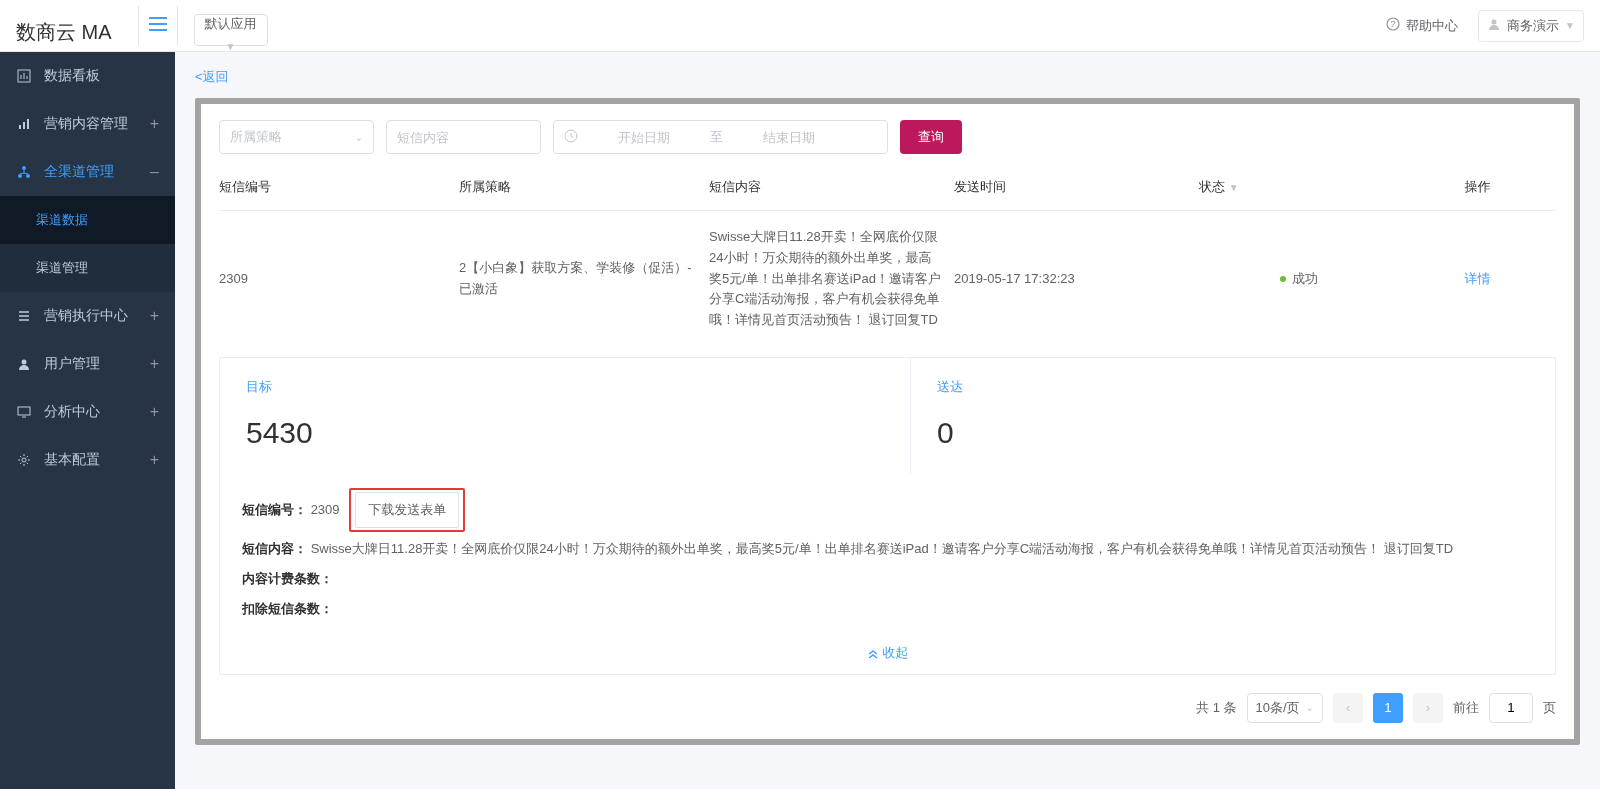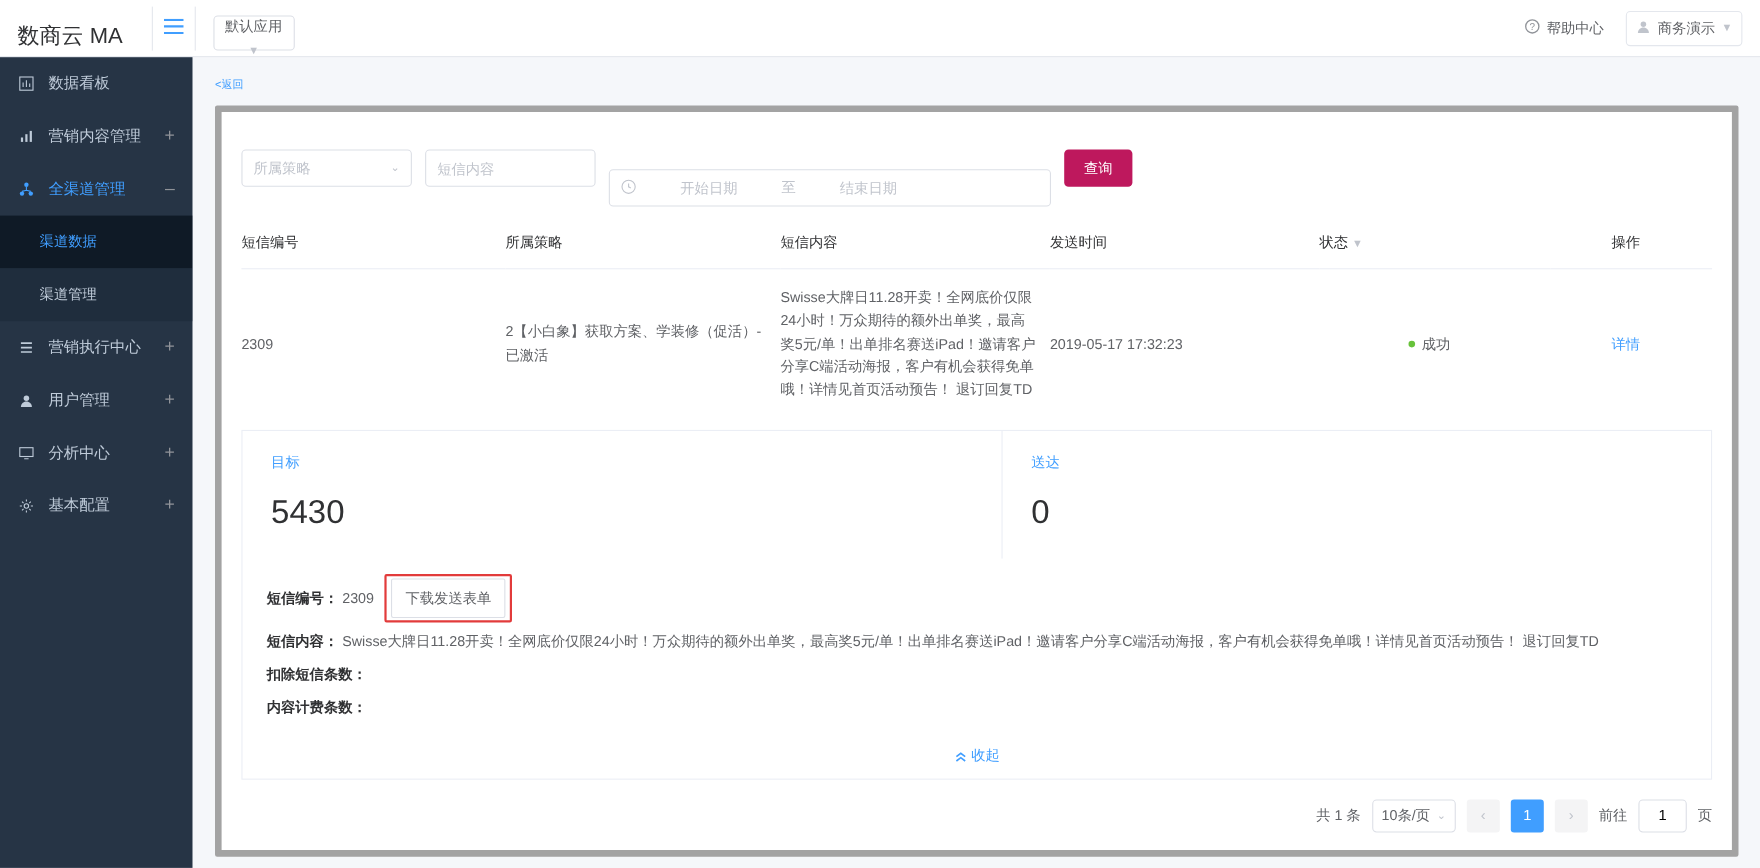"<返回" .back-link { font-size: 10px -> 13px }
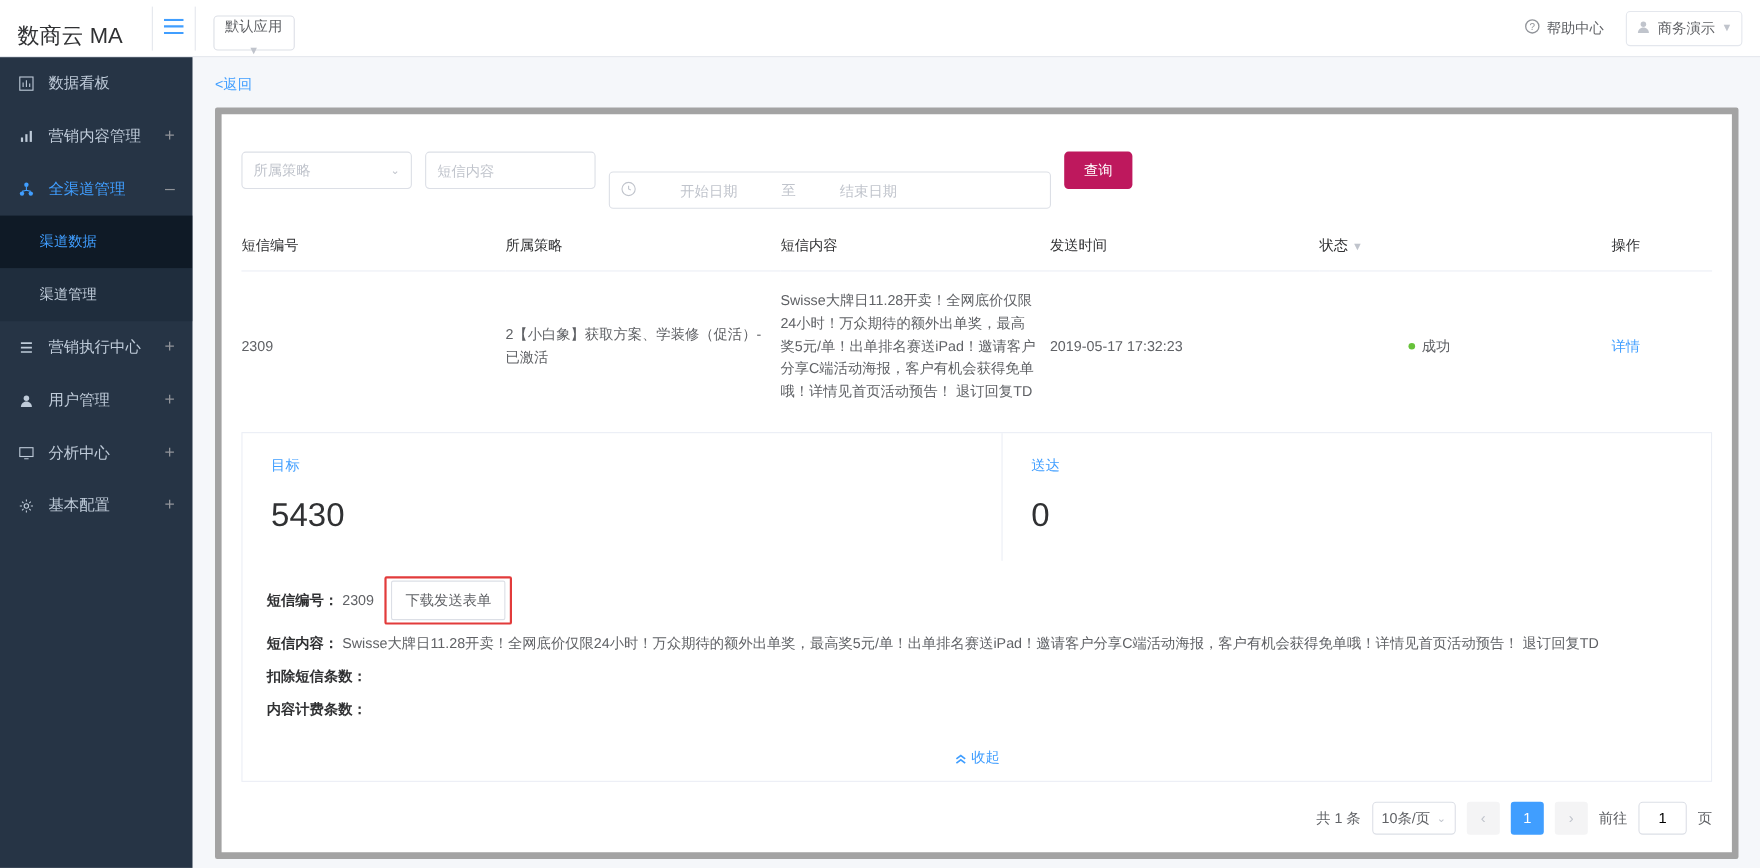"开始日期" .date-range { margin-top: 36px -> none; width: 402px -> 335px }
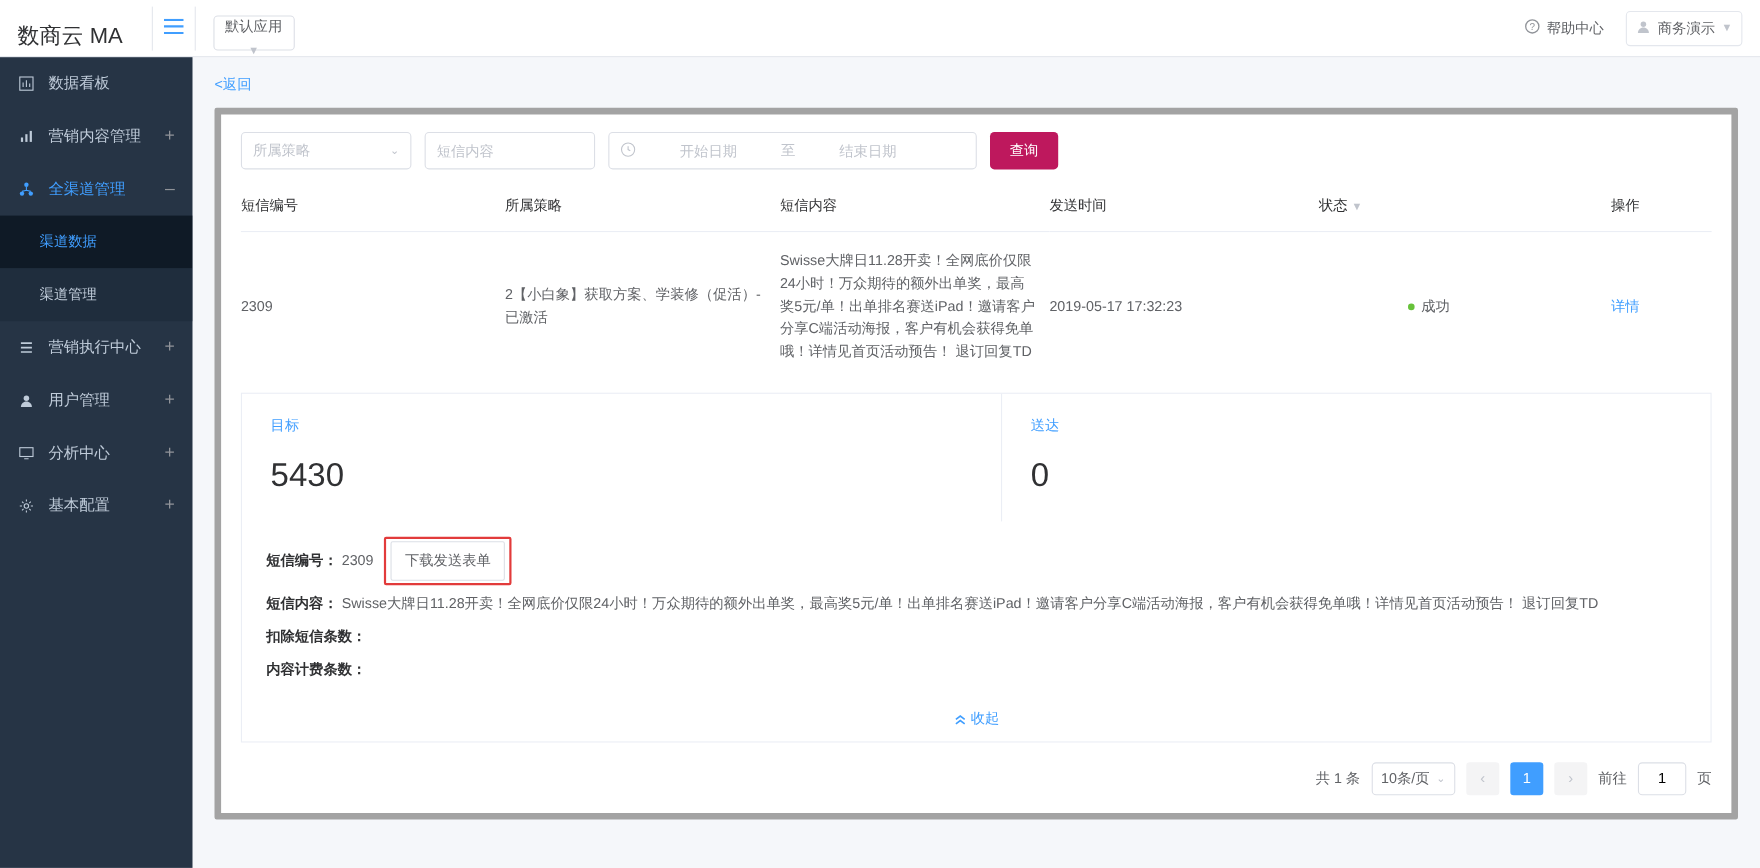"扣除短信条数：" div.detail-row { order: before "内容计费条数：" -> after "内容计费条数：" }
